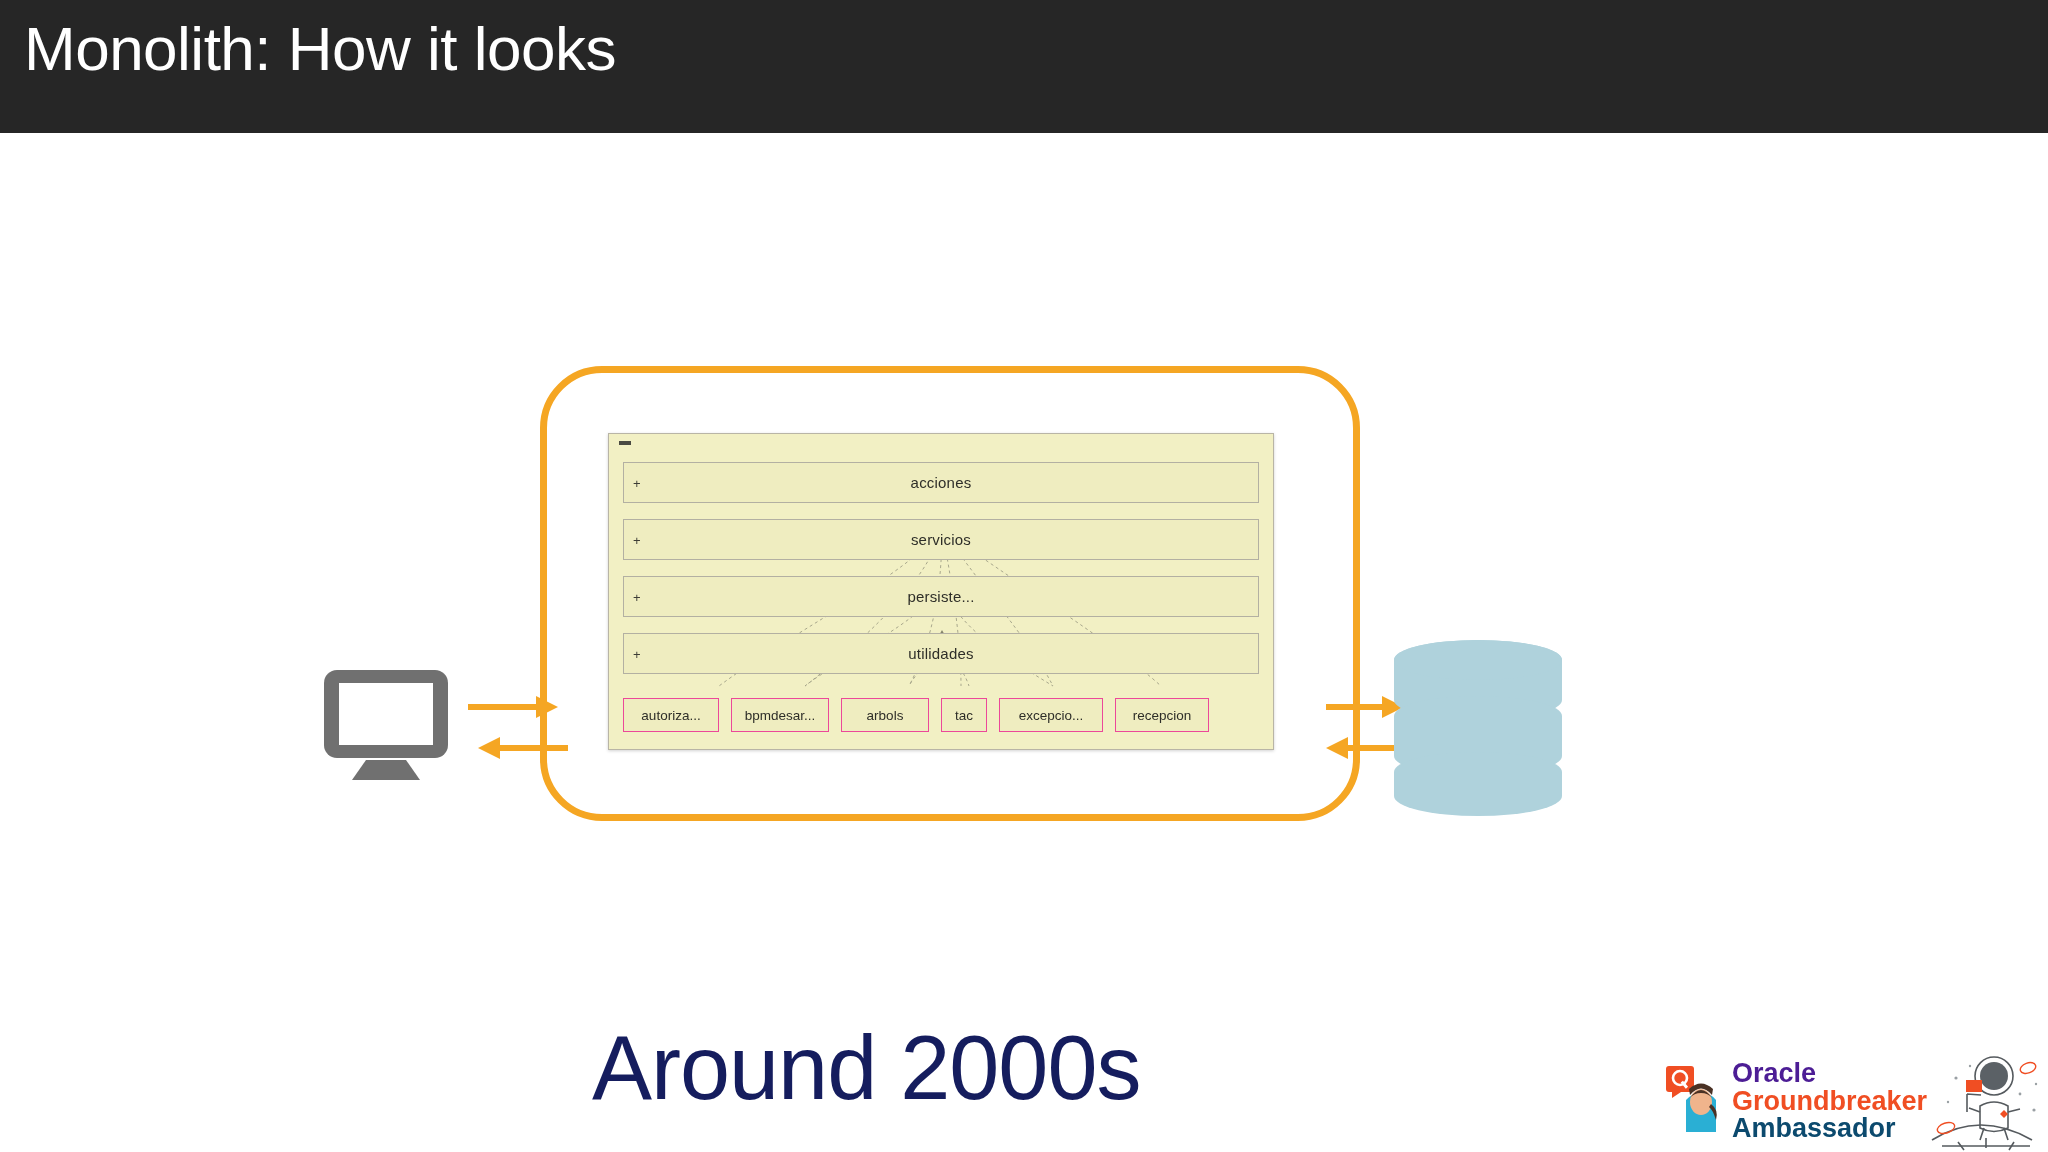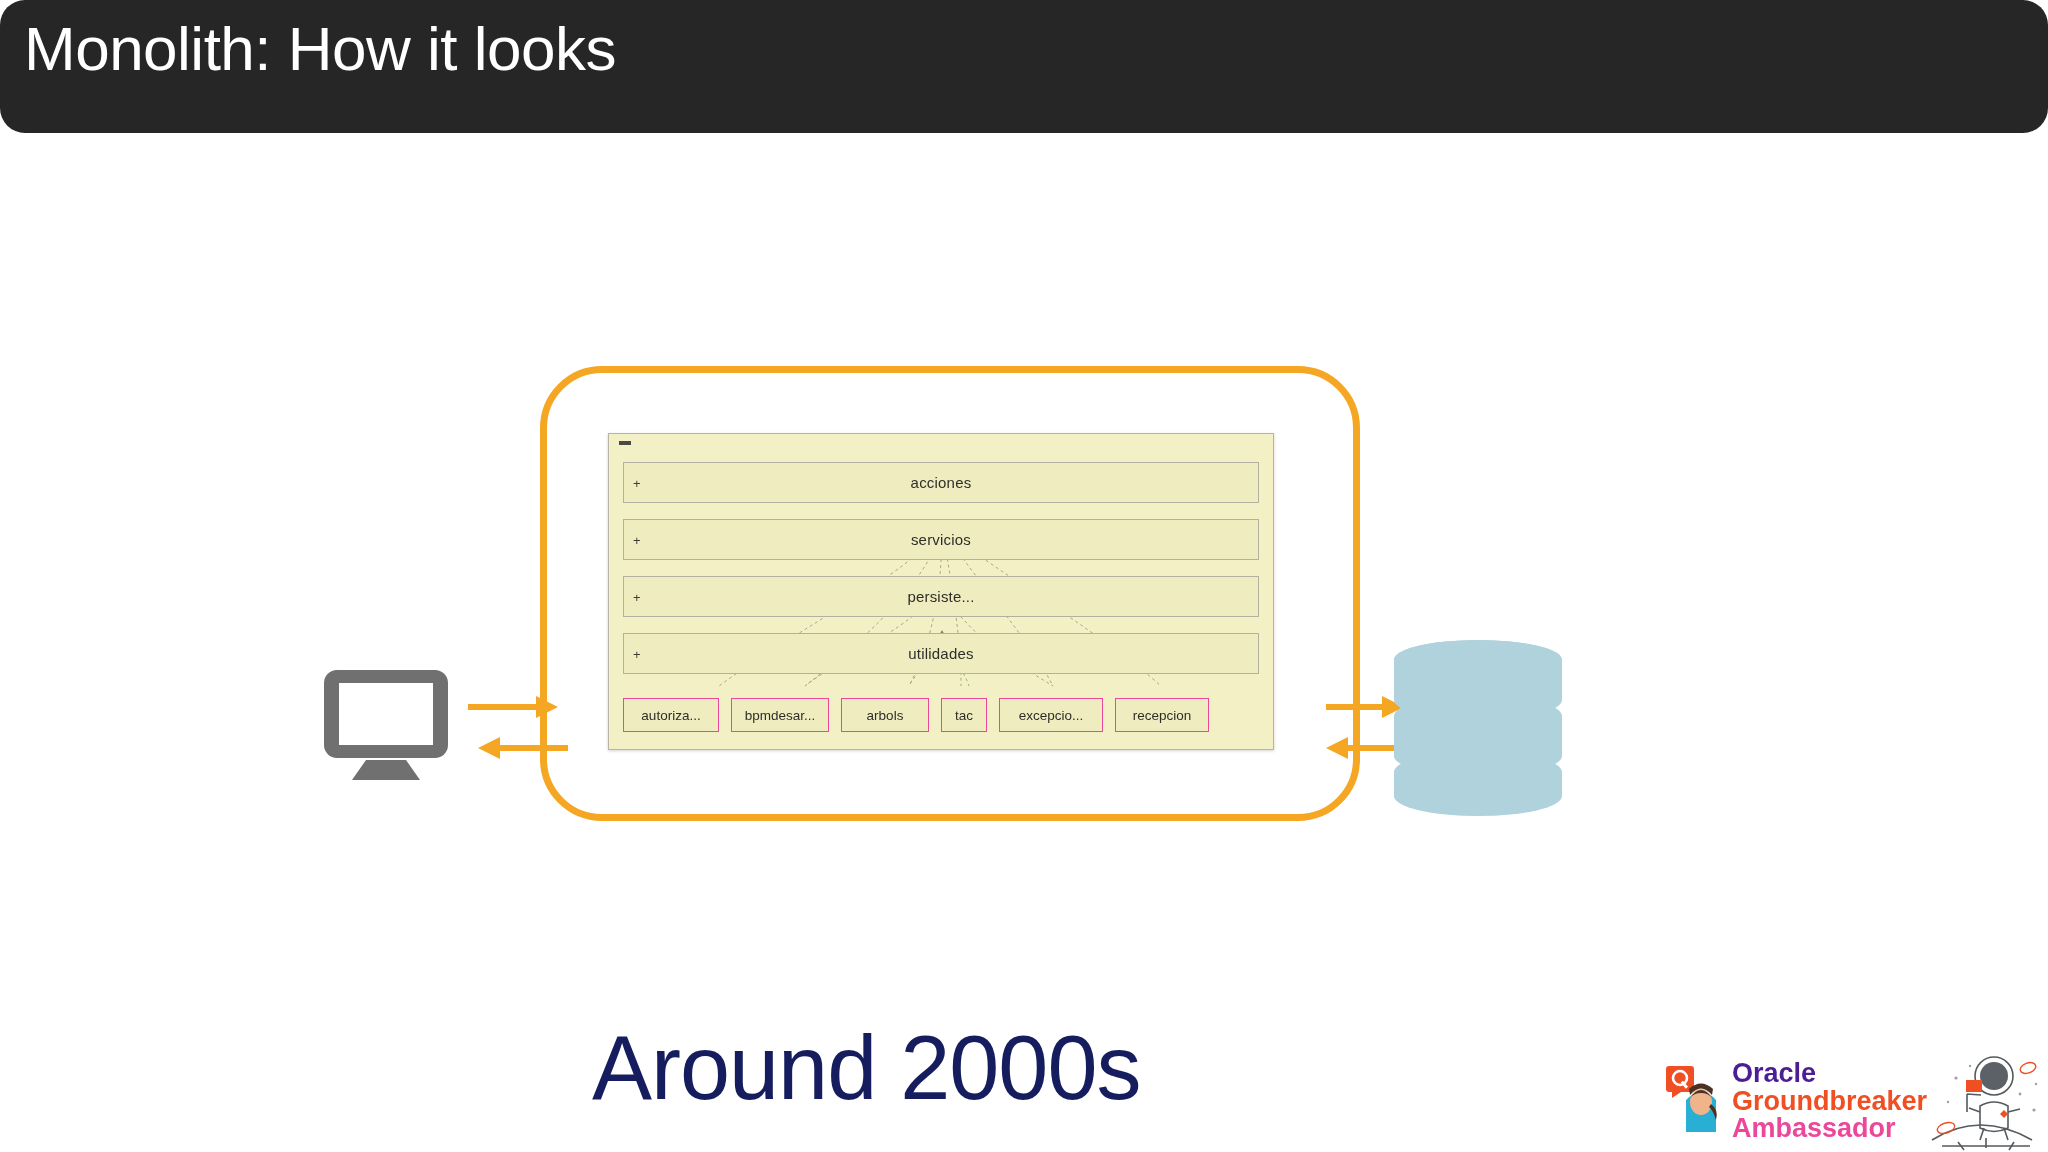"Monolith: How it looks" .title-bar { border-radius: 25px -> none }
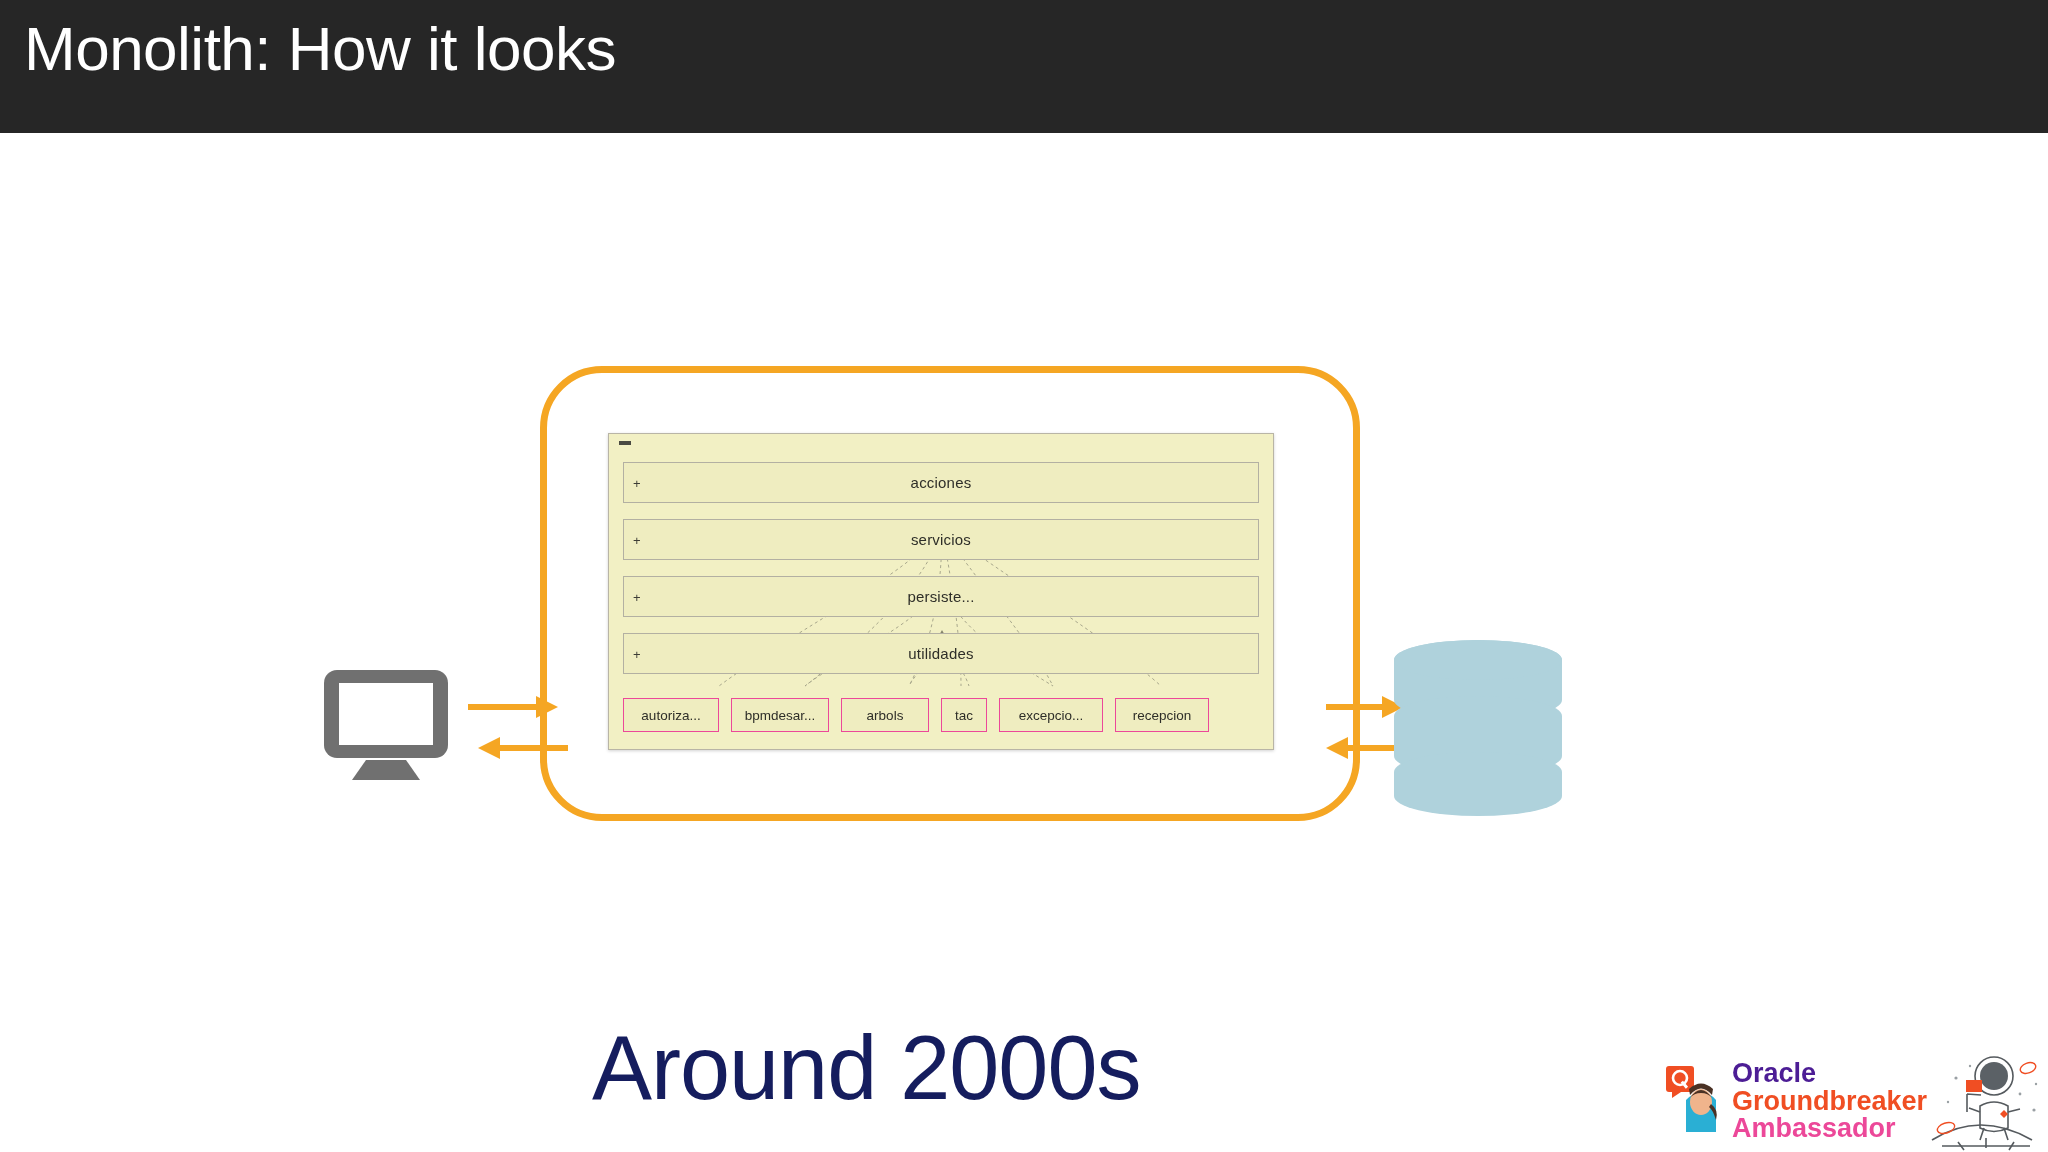"Ambassador" .logo-line-3 { color: #ec4899 -> #0c4a6e }
